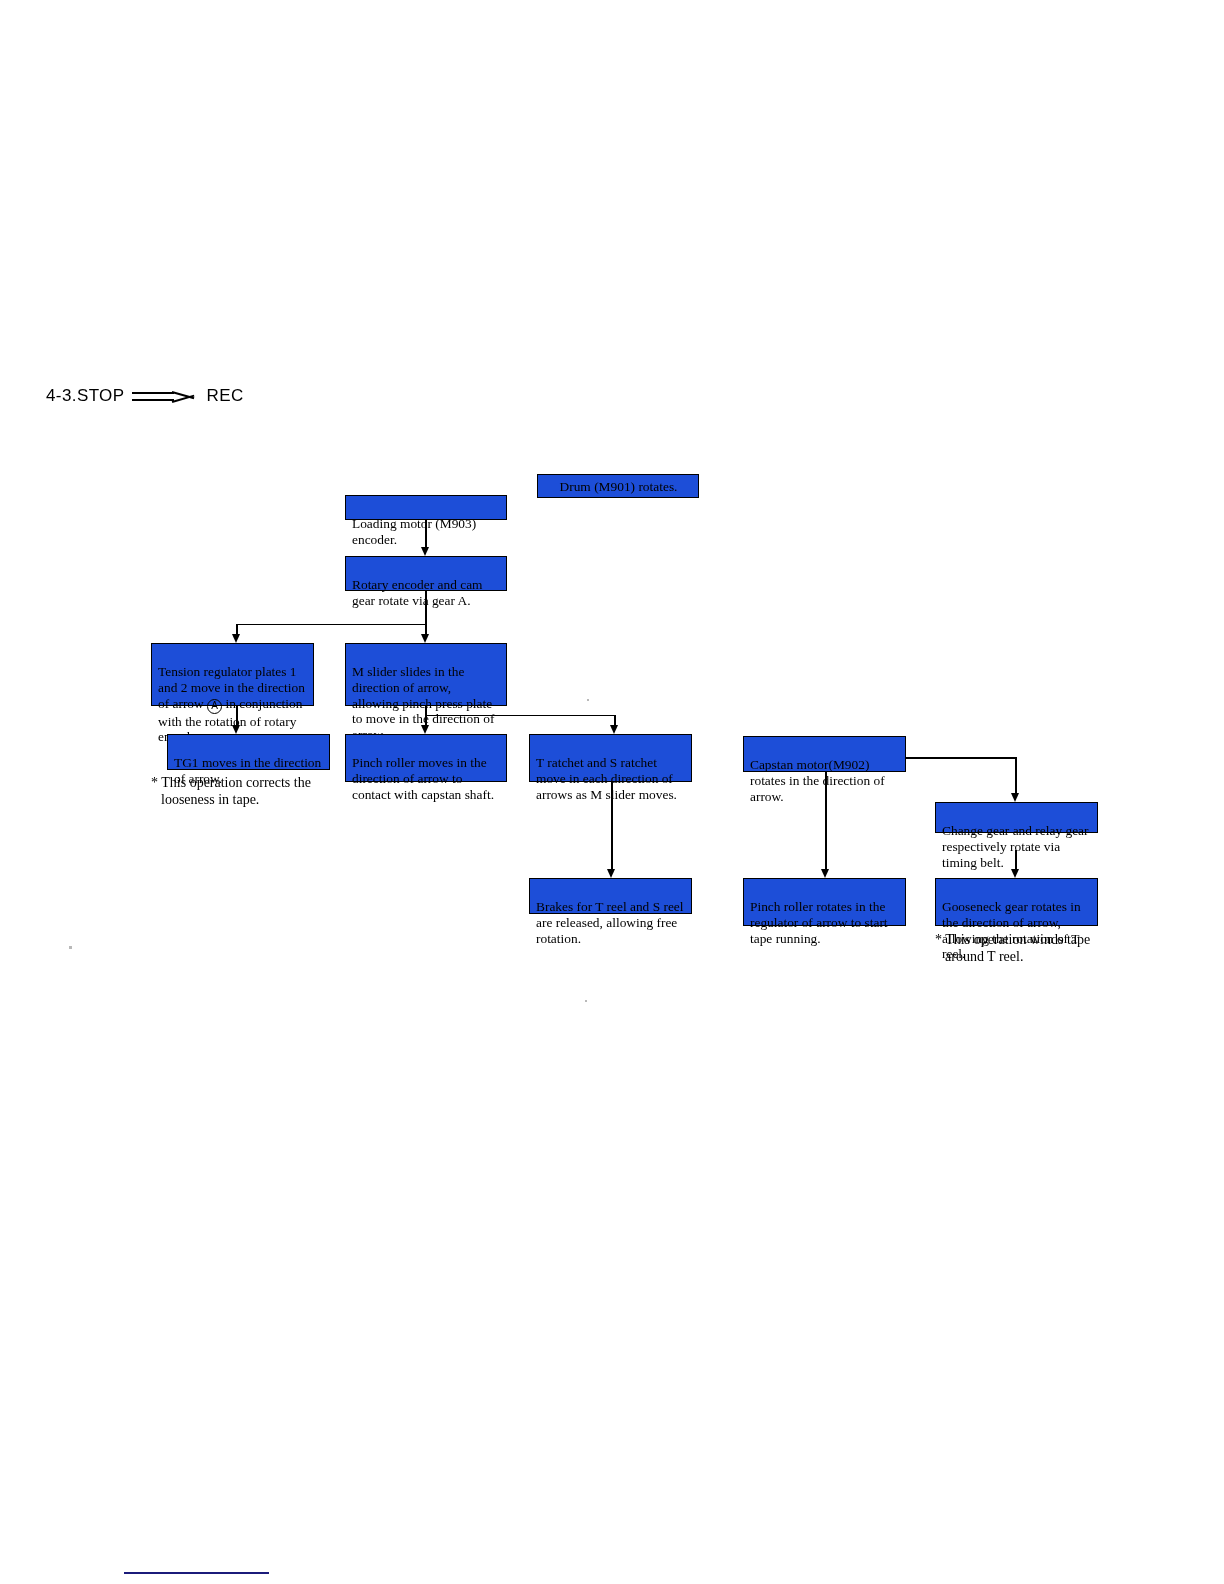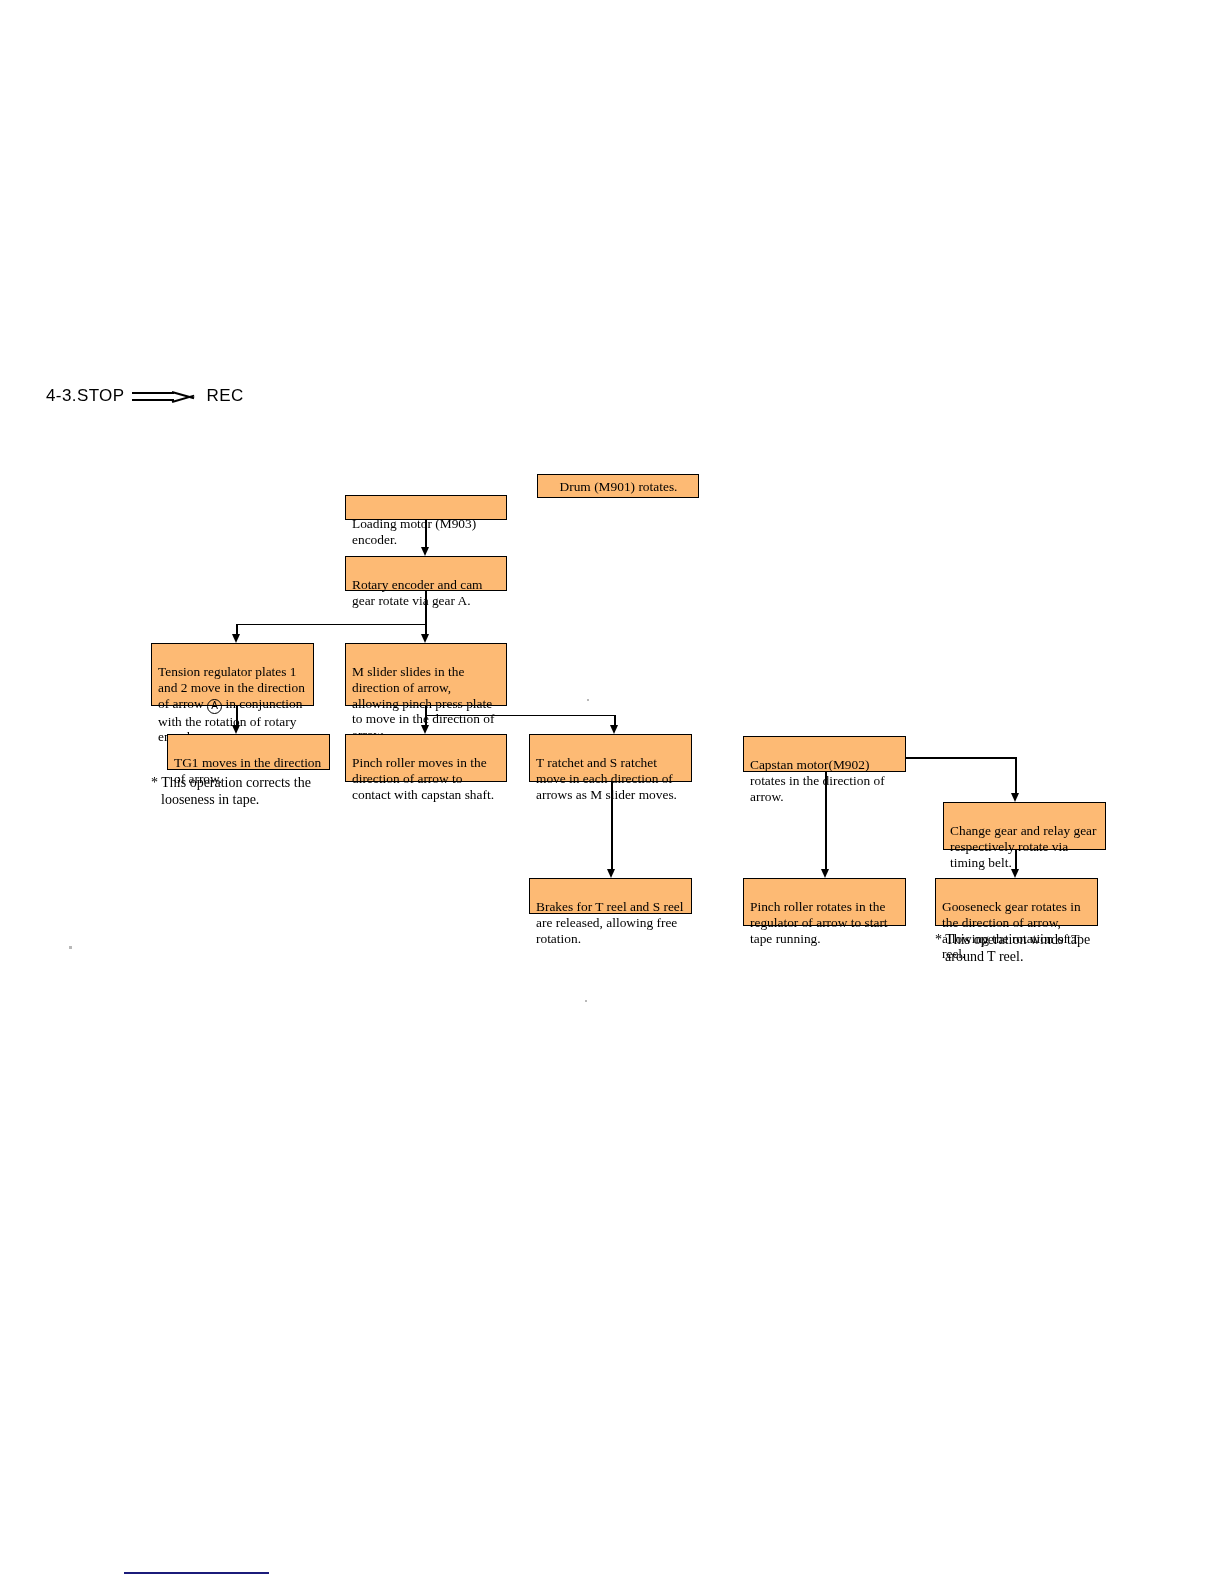"Drum (M901) rotates." .fbox { background: #fdba74 -> #1d4ed8 }
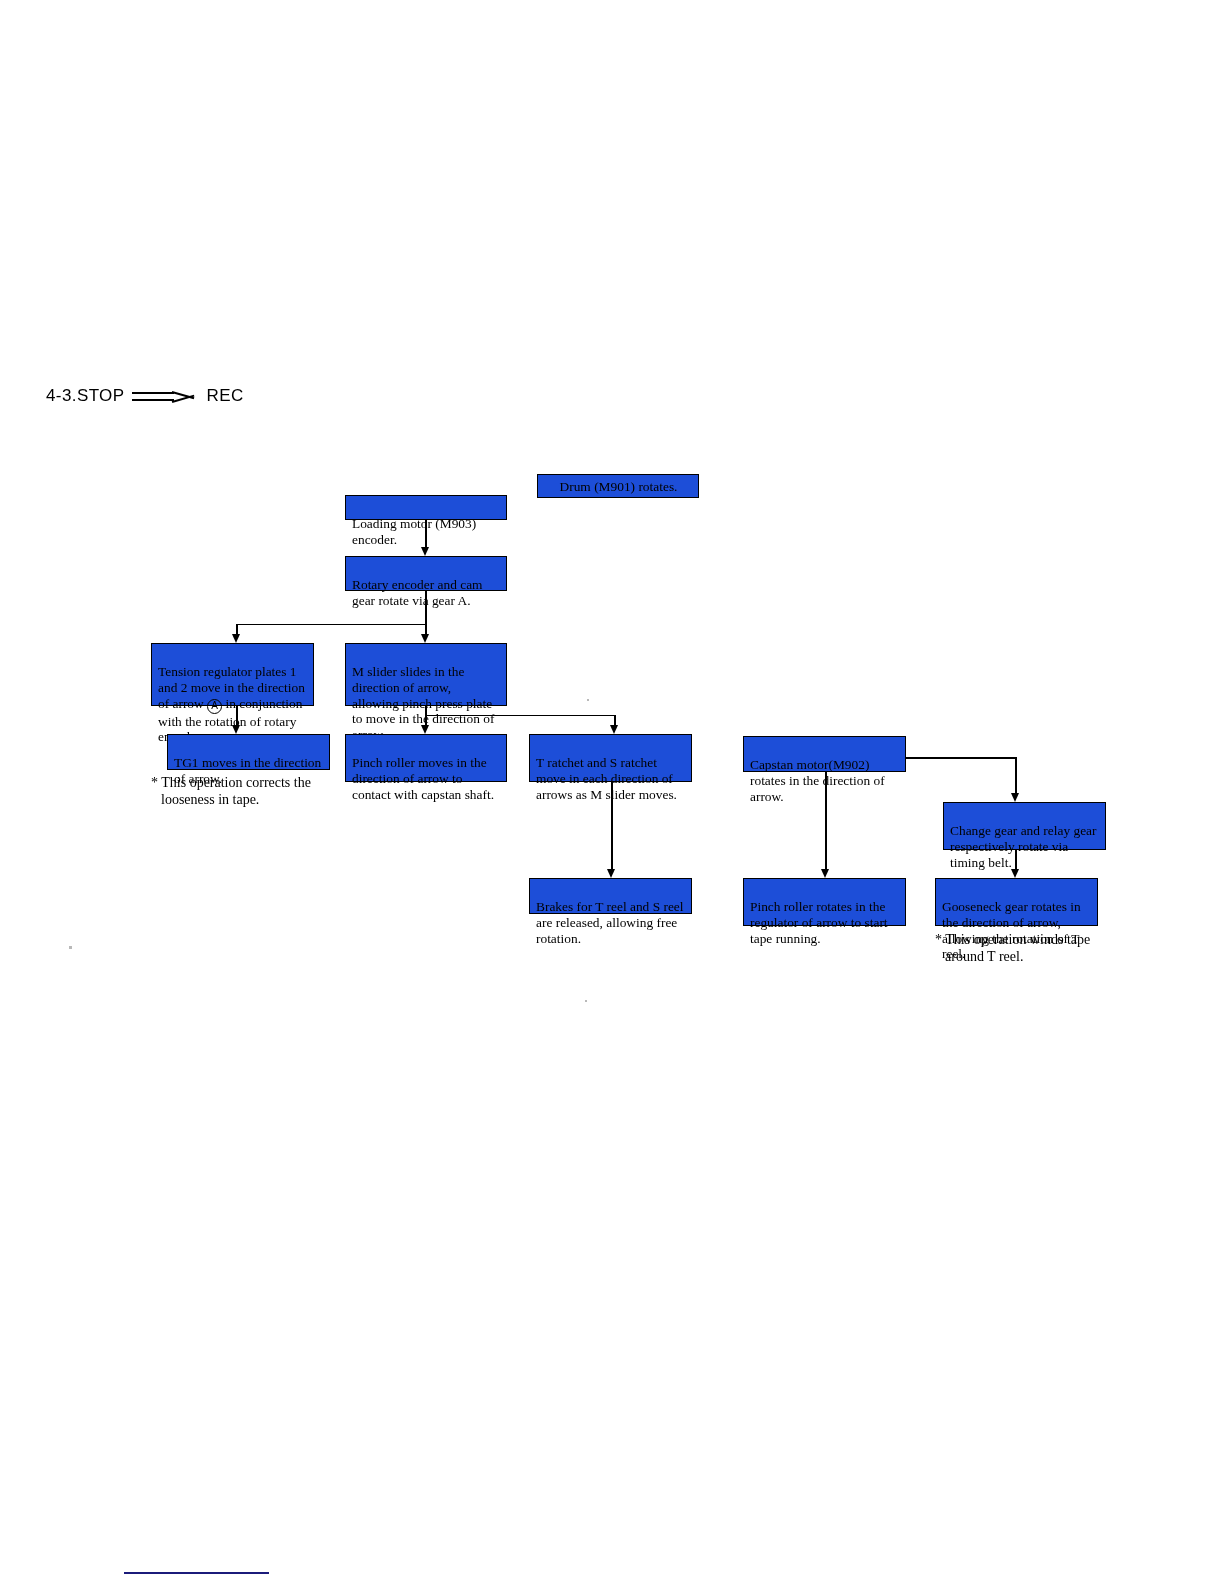"Change gear and relay gear" div.fbox { height: 48px -> 31px; margin-left: 8px -> none }
